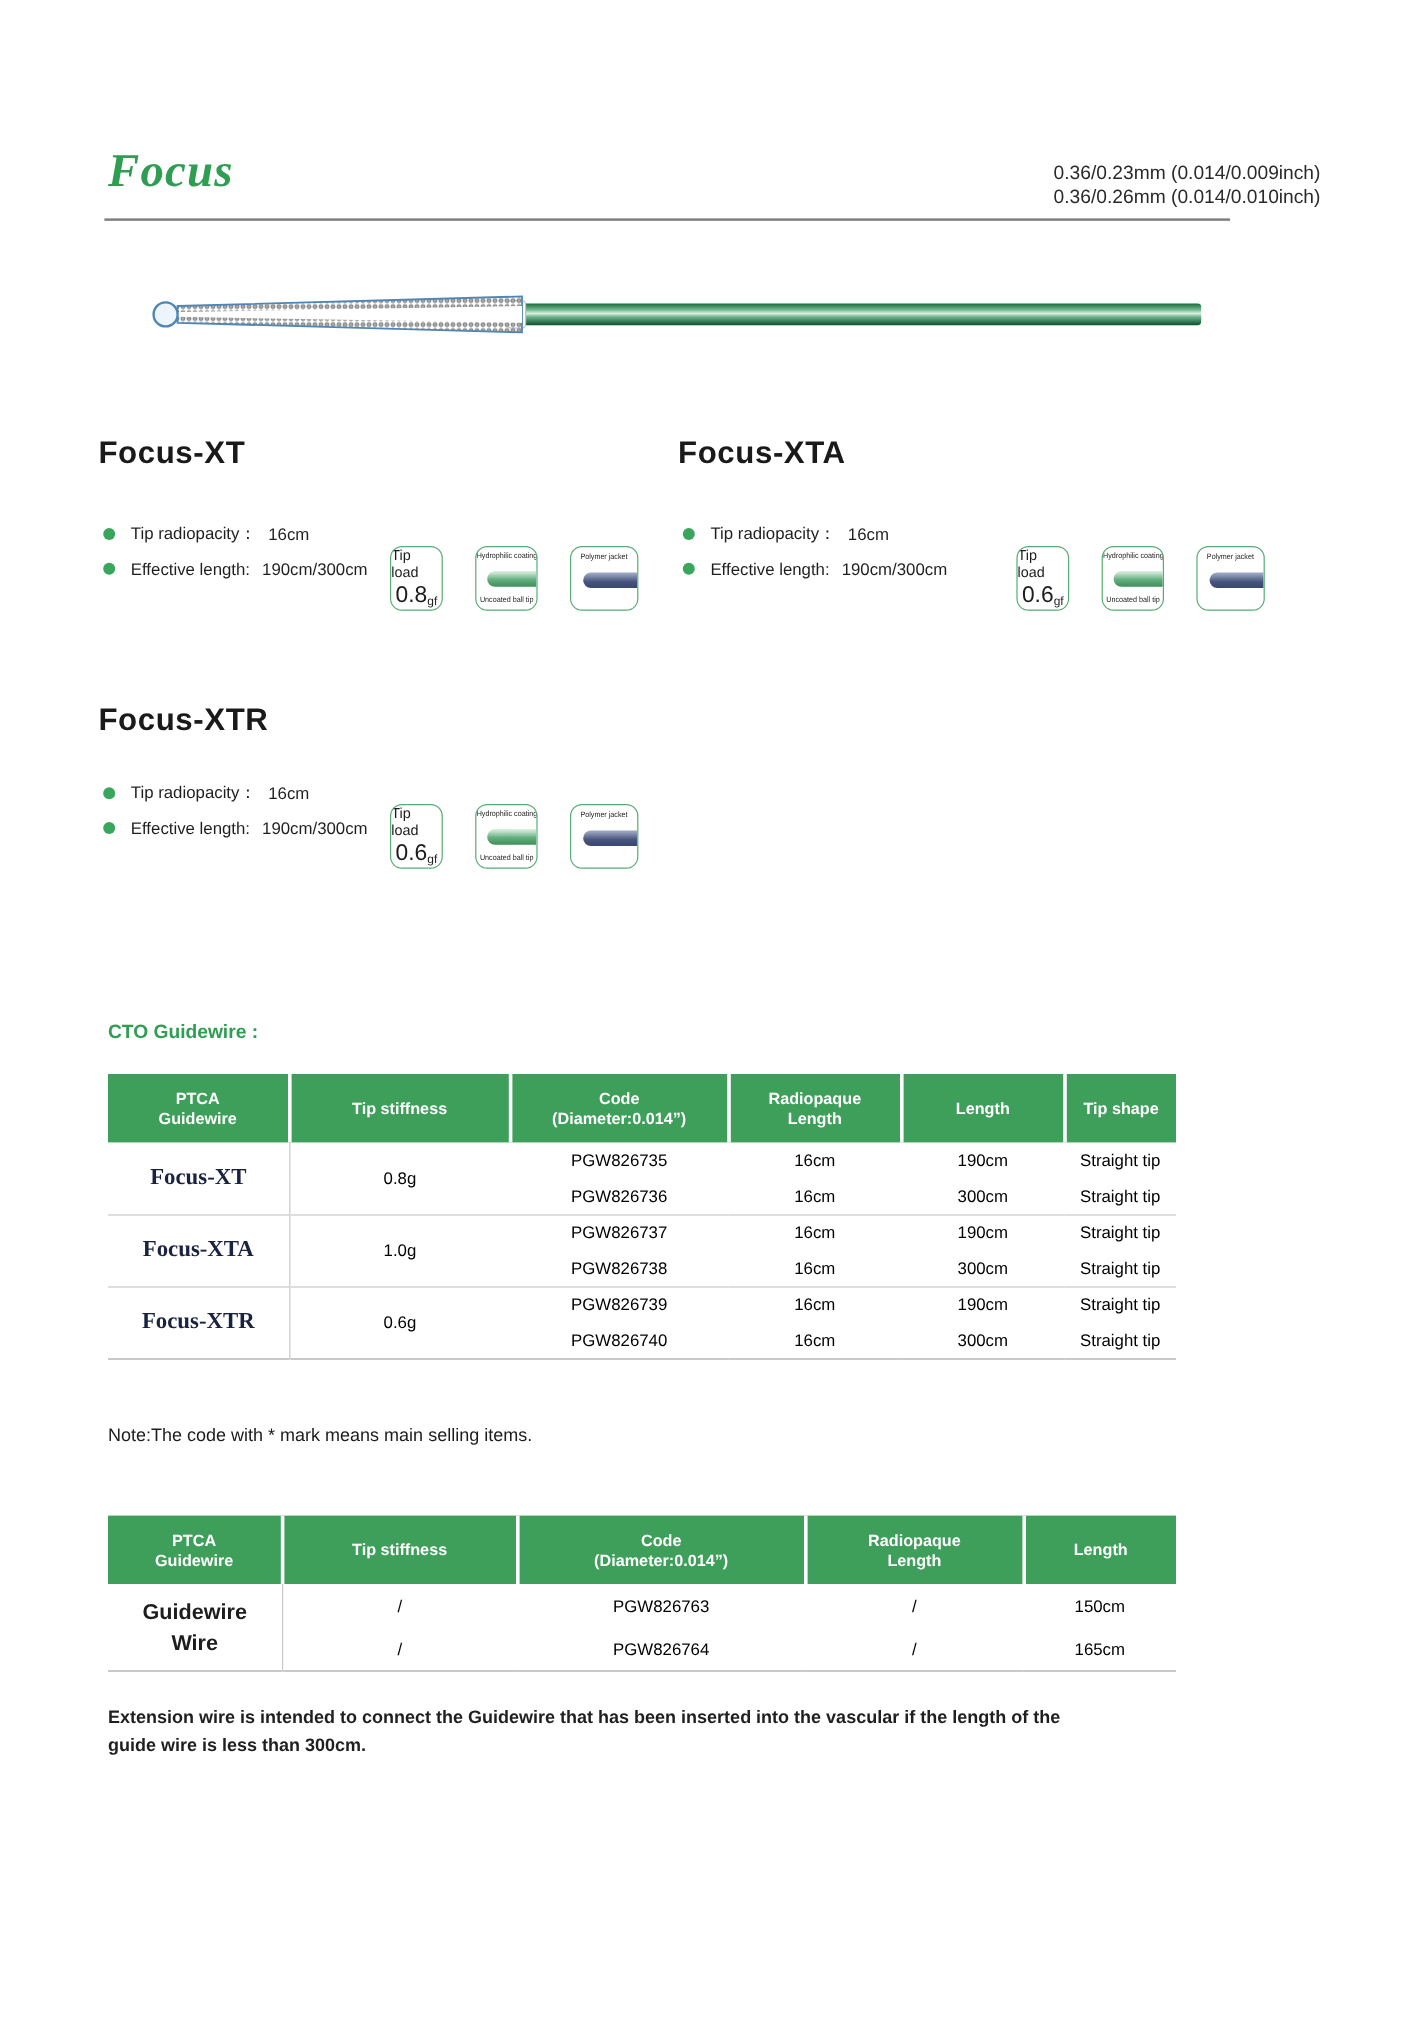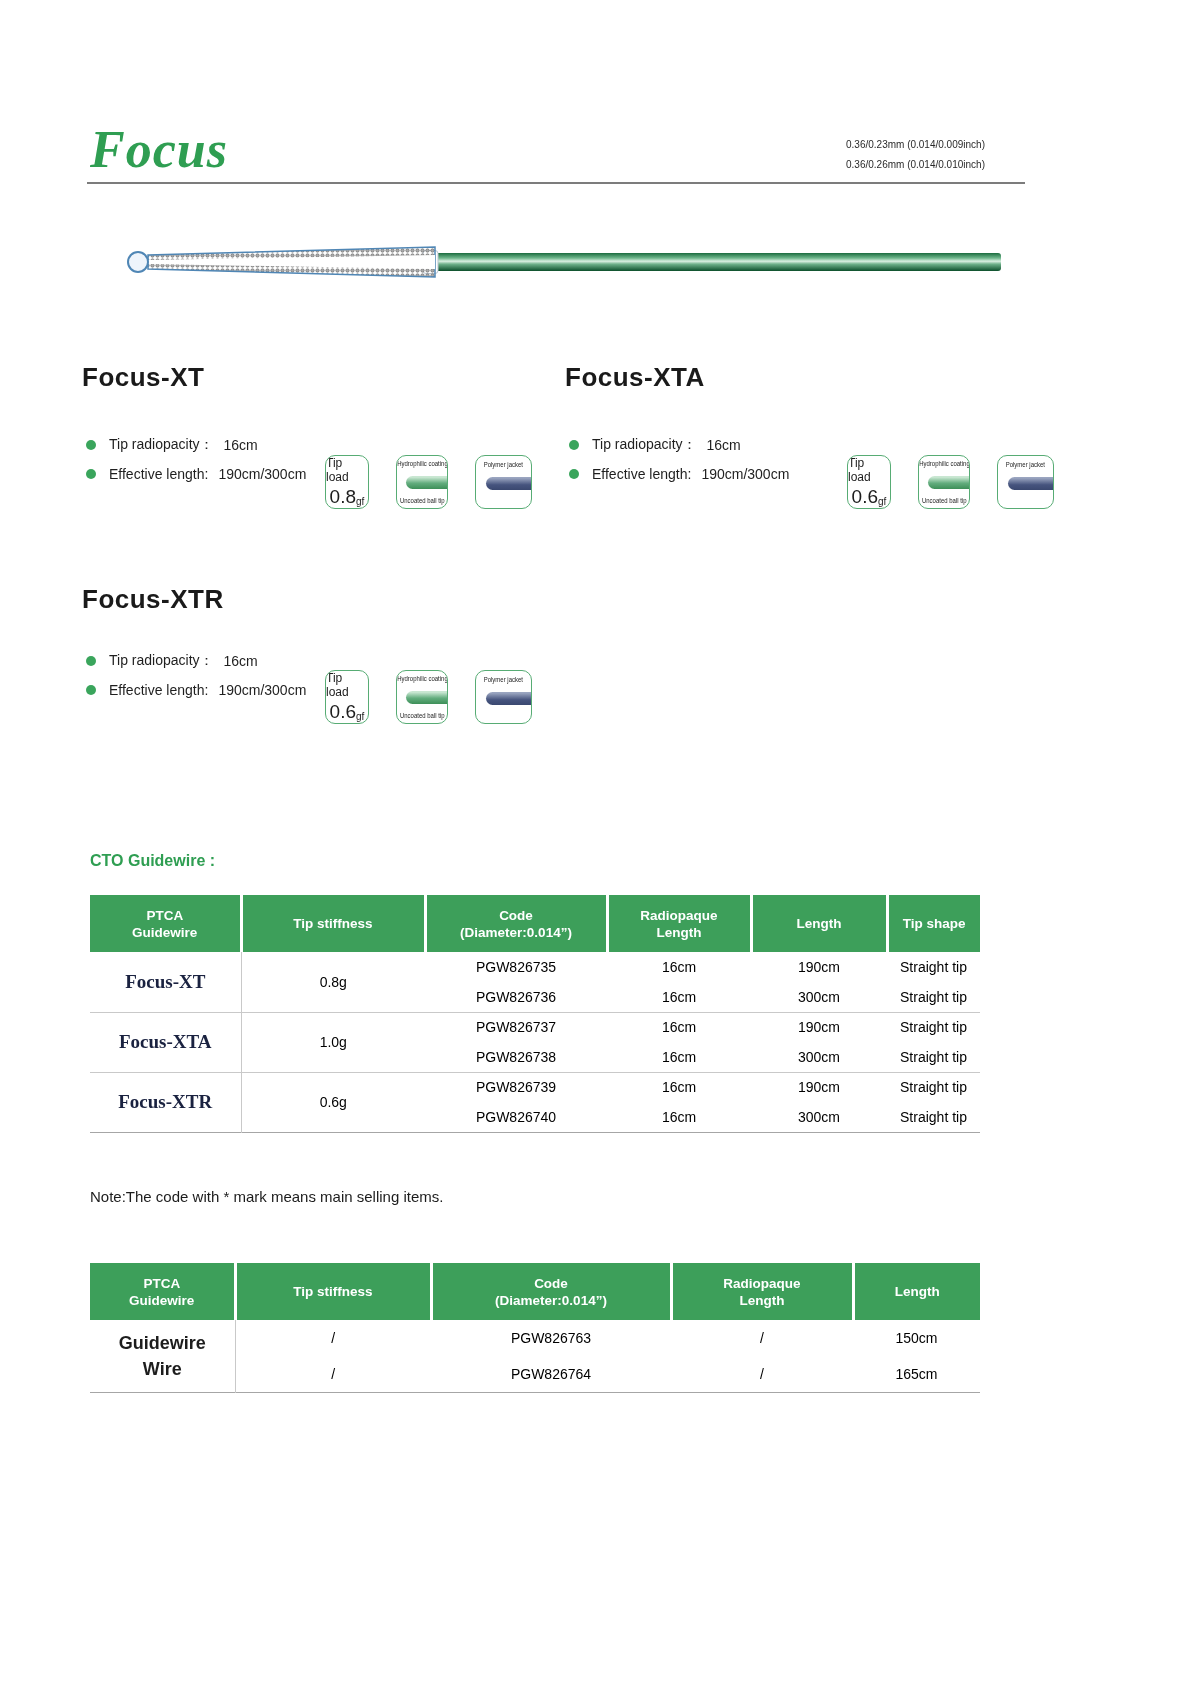"Focus" .logo { font-size: 52px -> 39px }
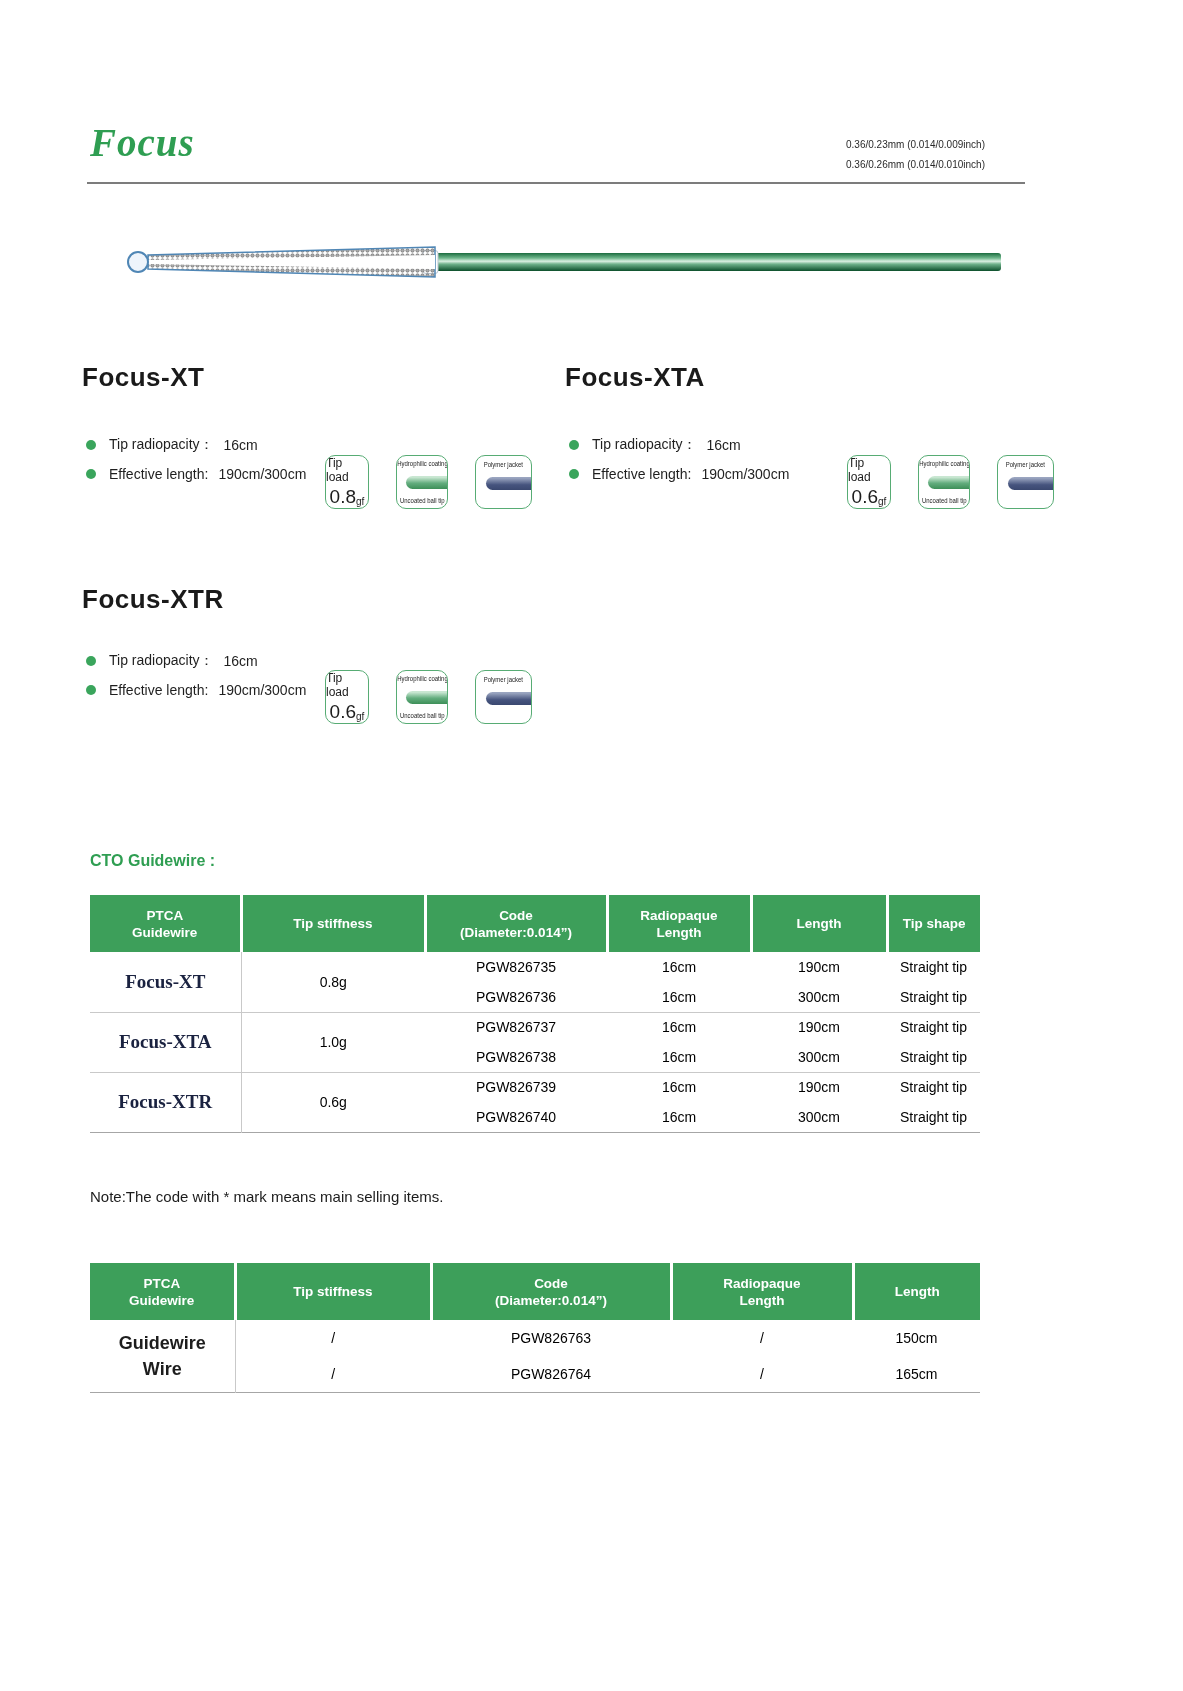"0.36/0.23mm (0.014/0.009inch)" .specs { font-size: 10px -> 16px; left: 846px -> 878px }
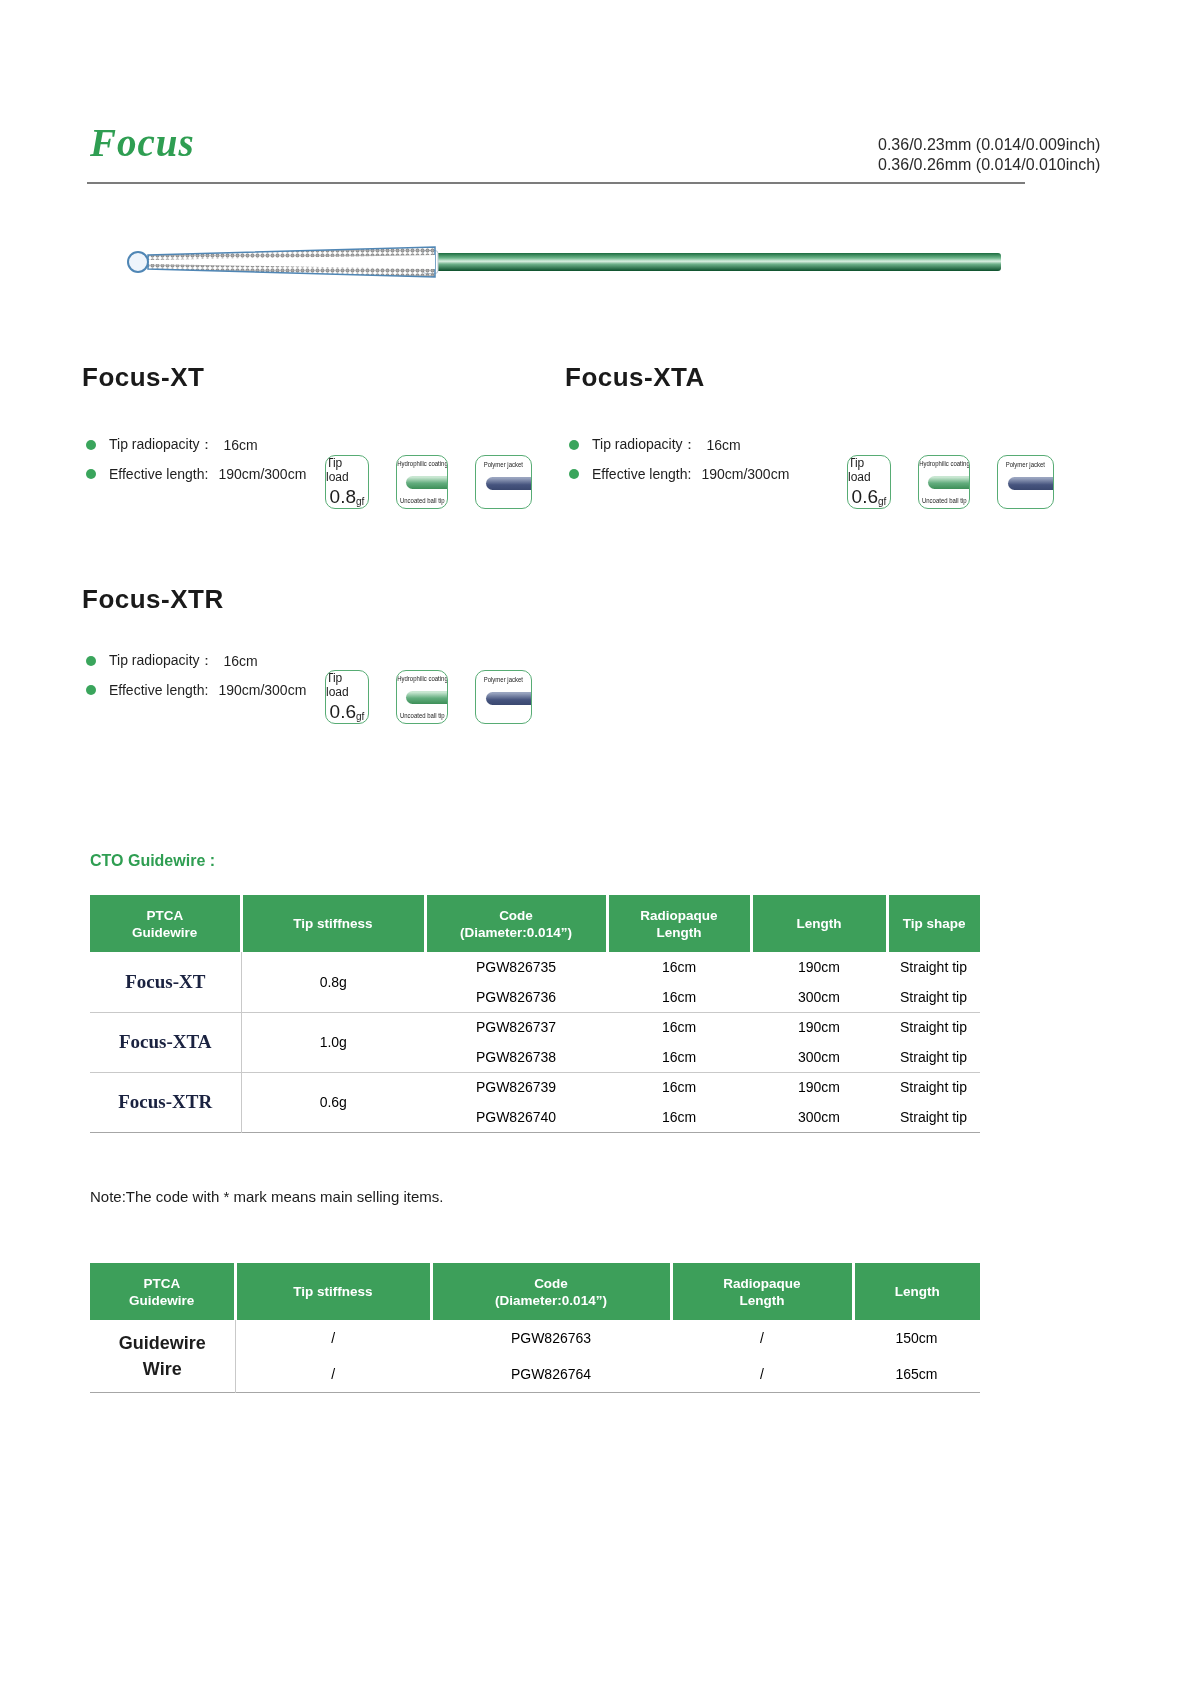"Extension wire is intended to" div.footer { html: none -> <div>Extension wire is intended to connect the Guidewire that has been inserted into the vascular if the length of the guide wire is less than 300cm.</div> }
